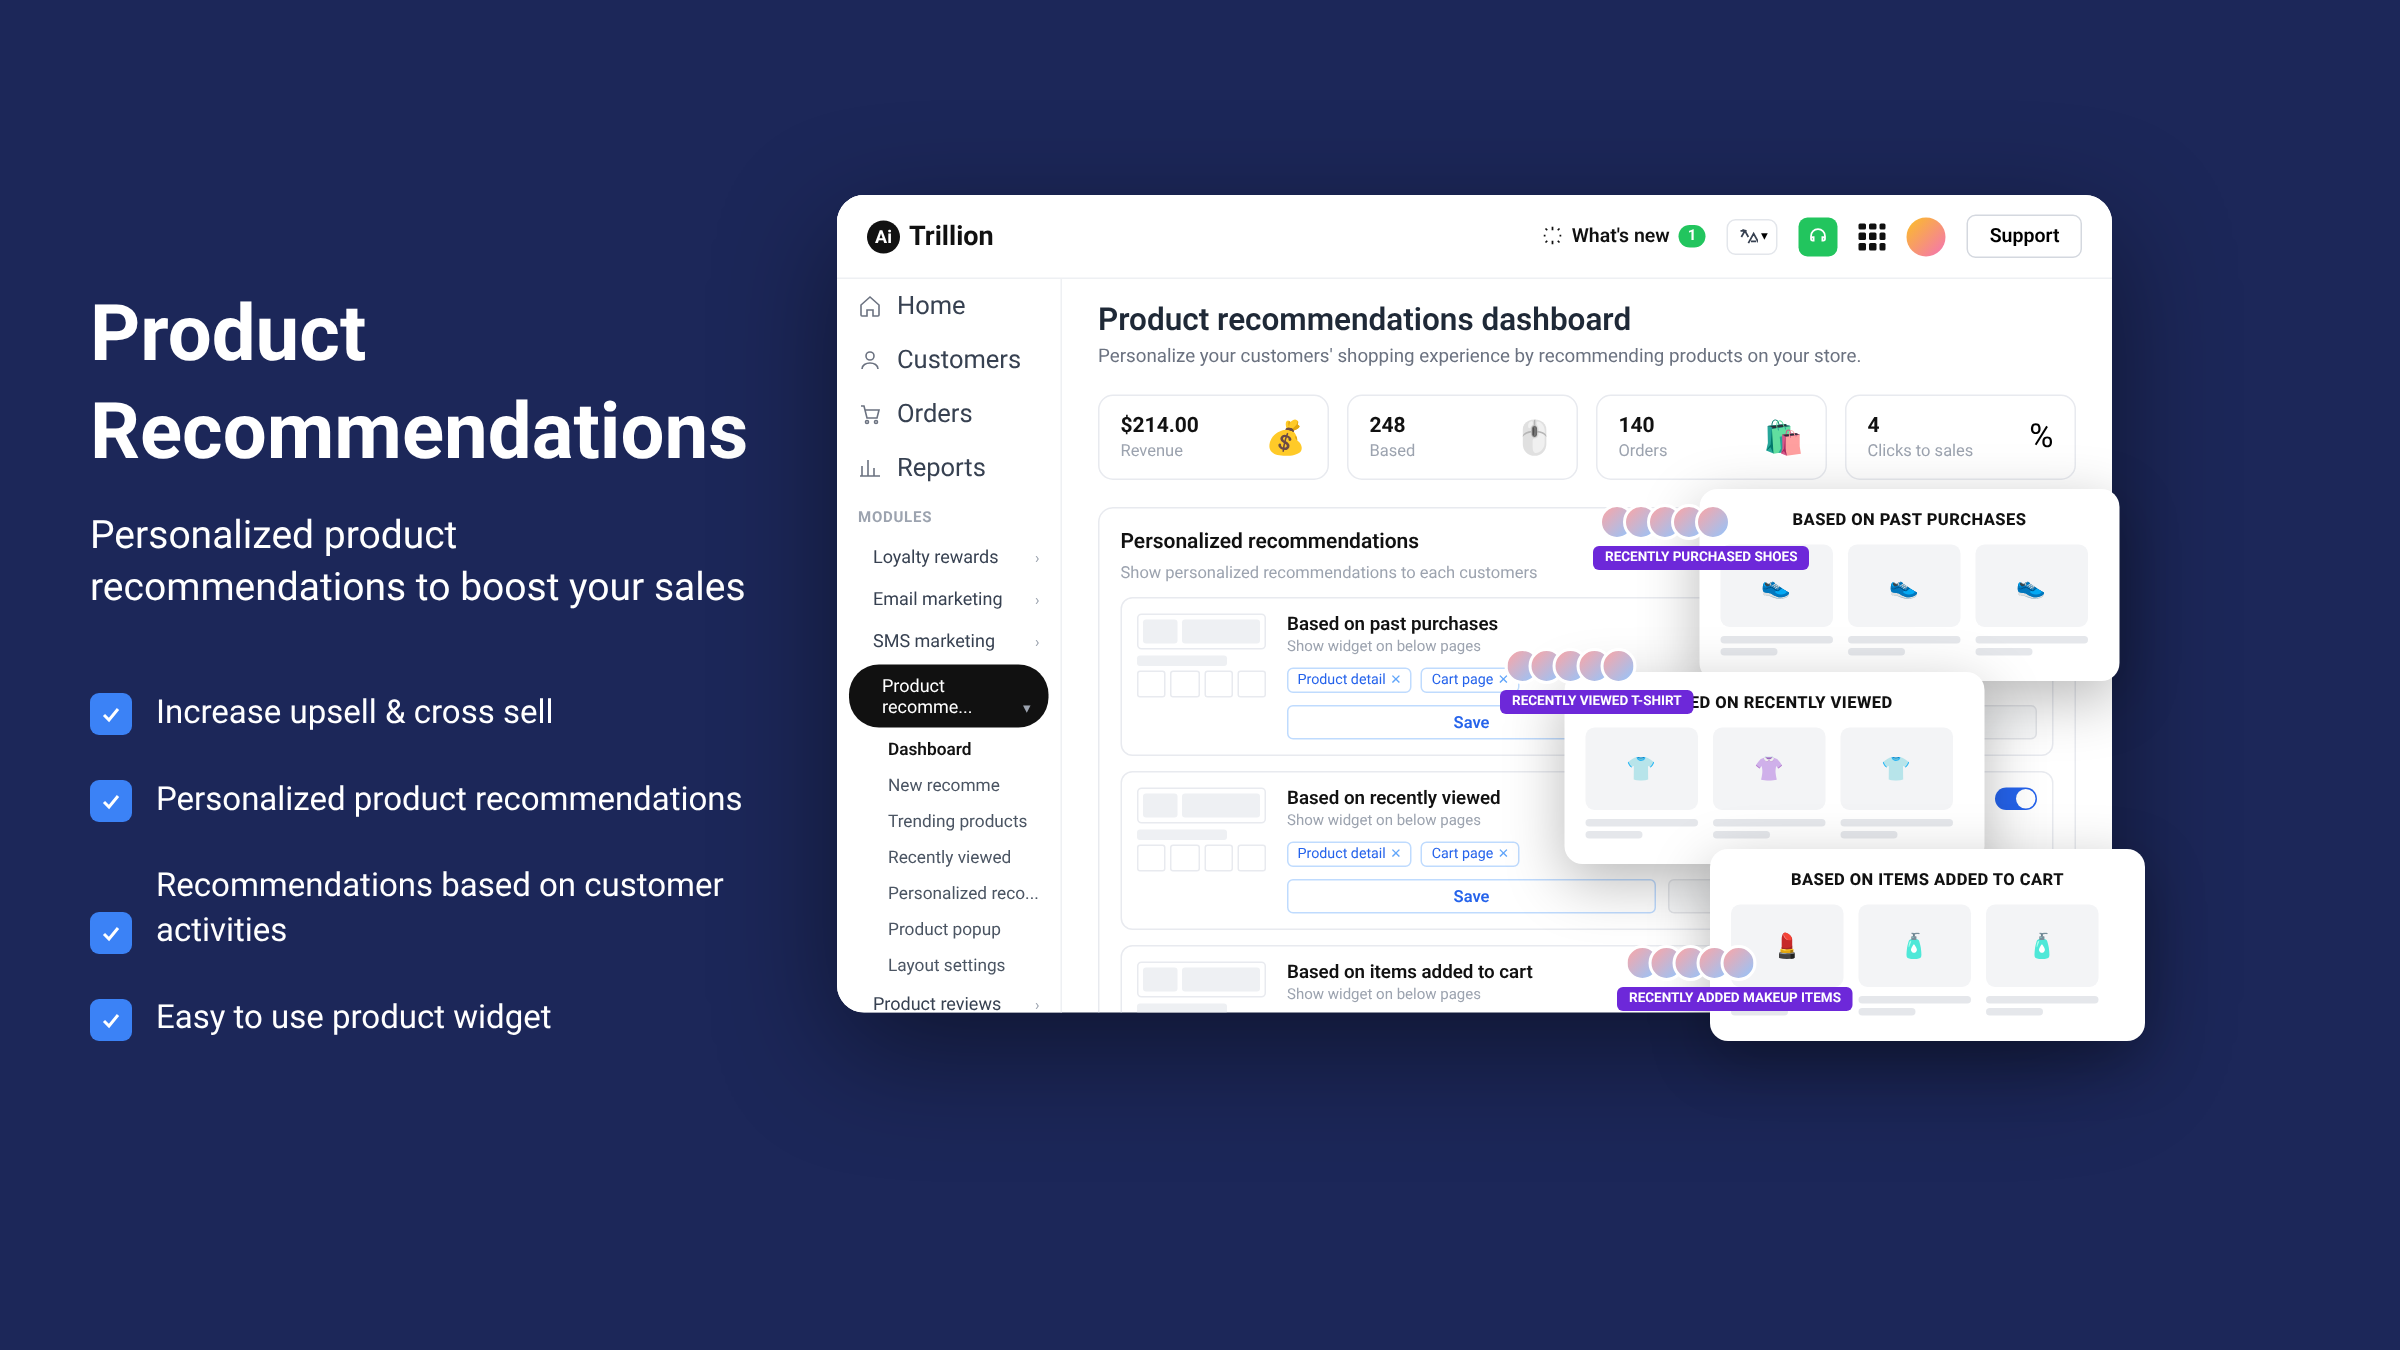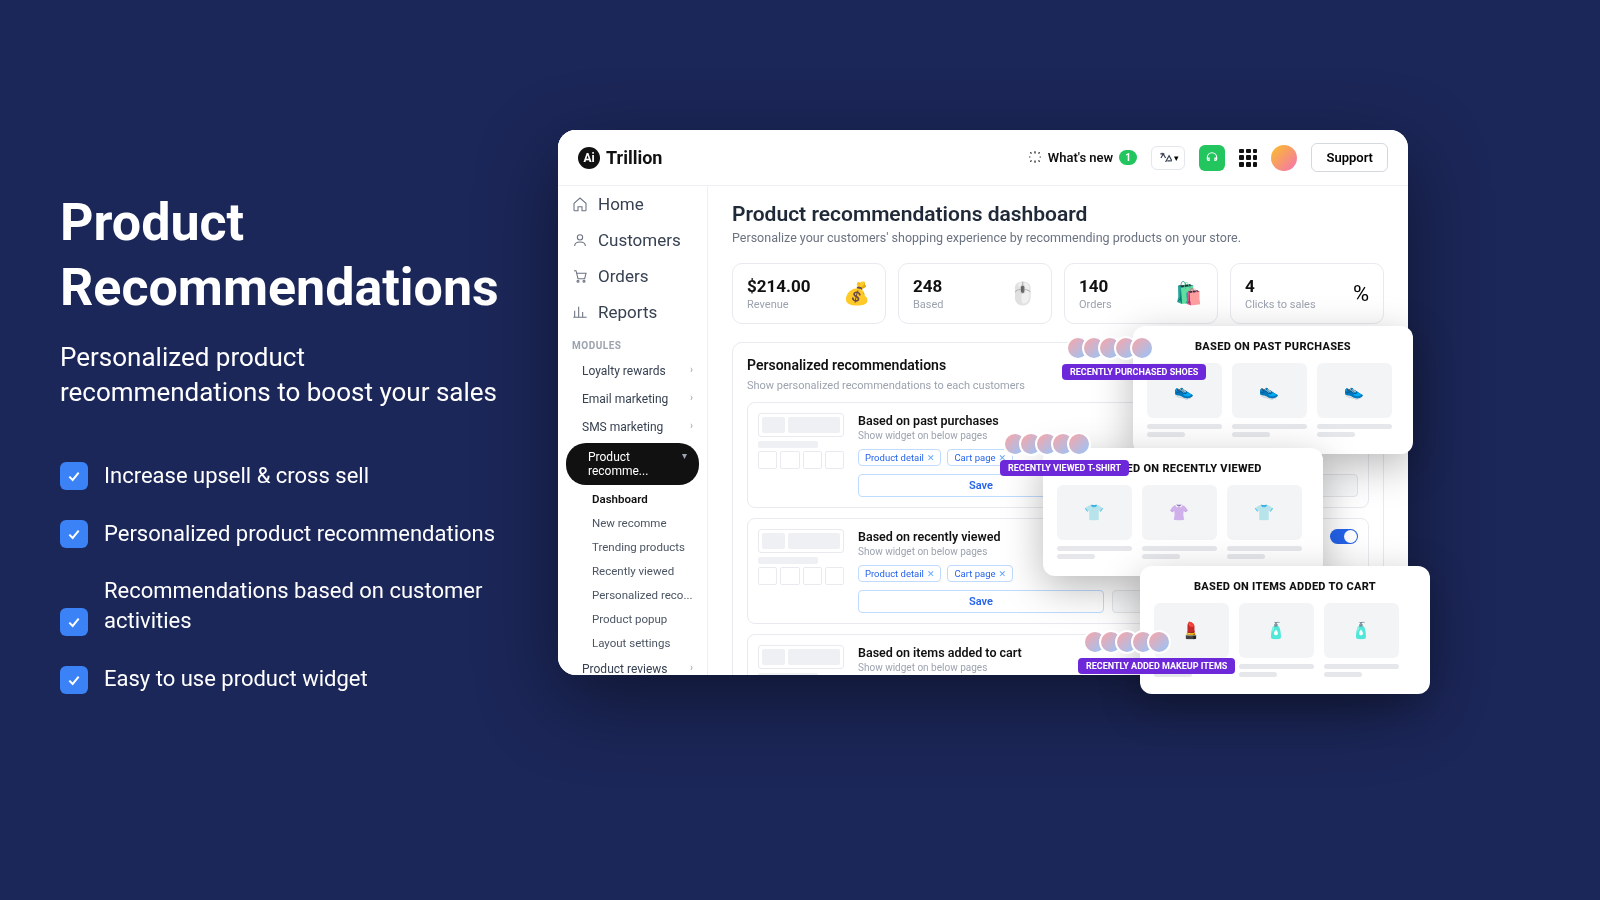"$214.00" .stat-v { font-size: 17px -> 14px }
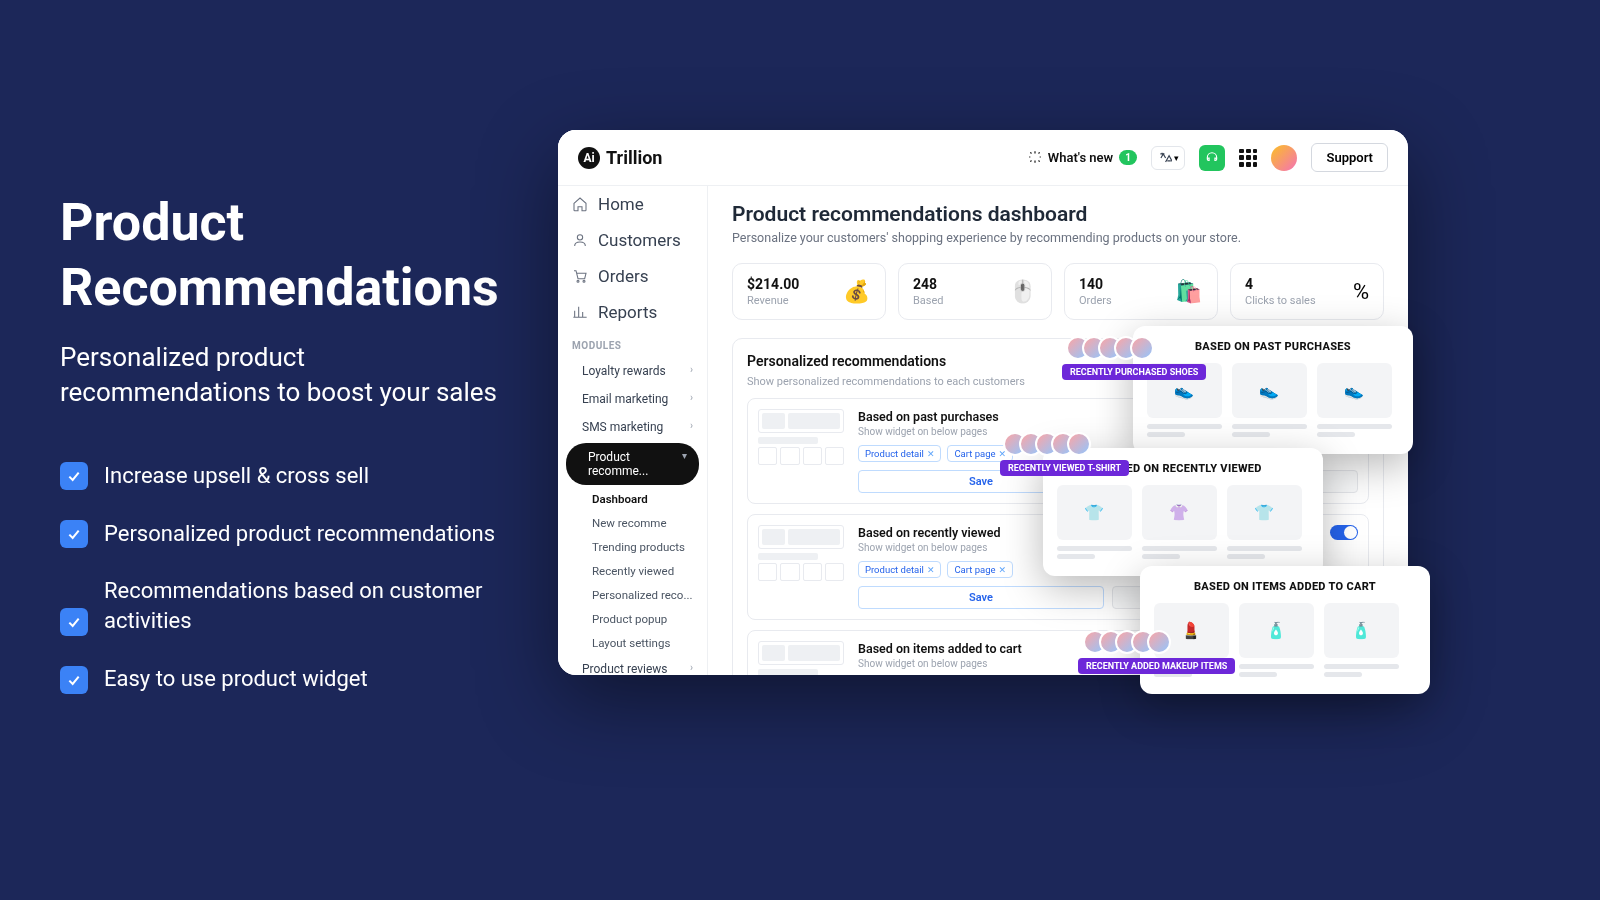"Loyalty rewards" .mod-item { align-items: flex-start -> flex-end }
